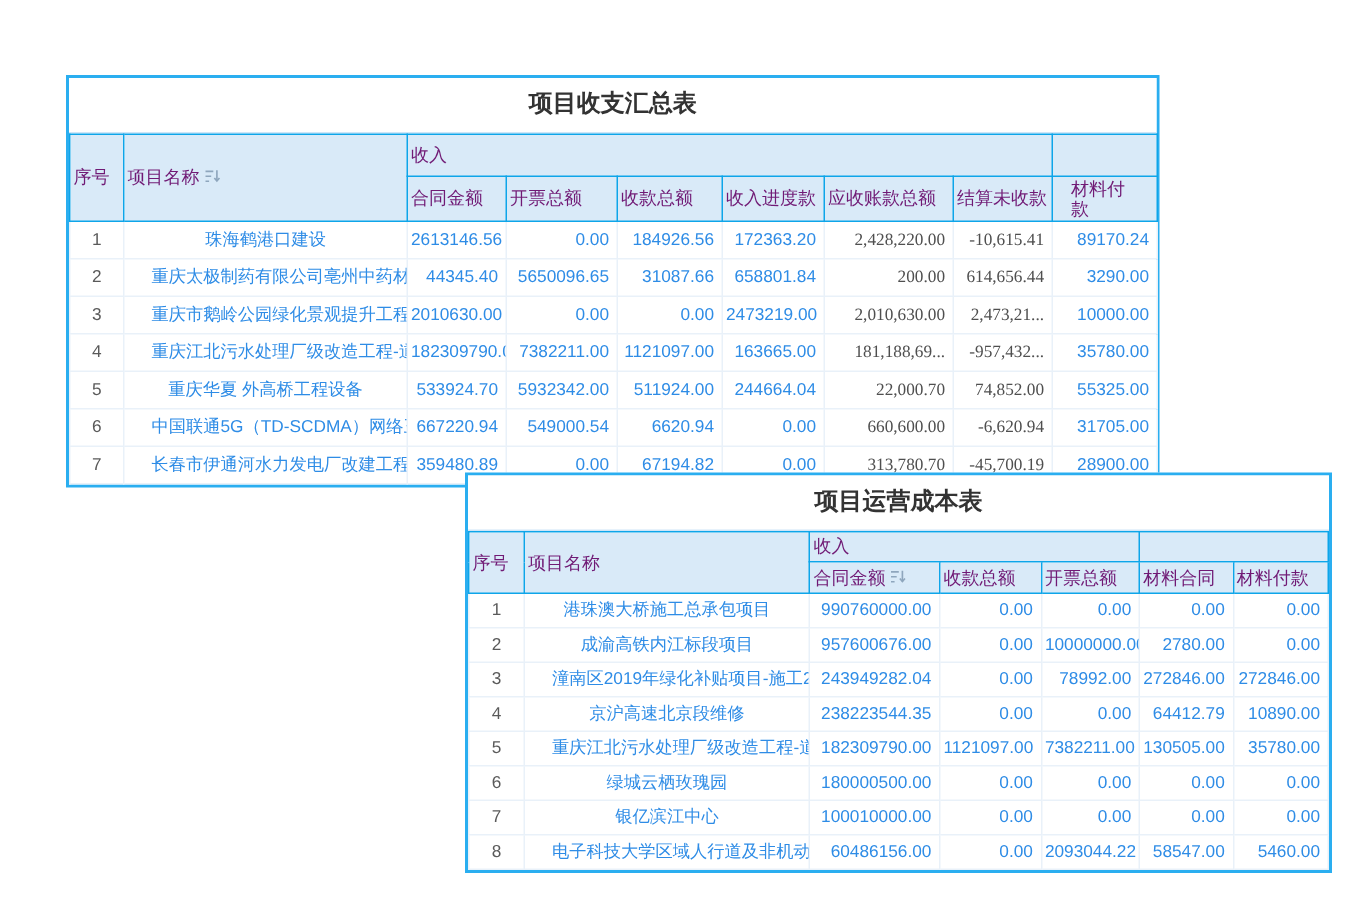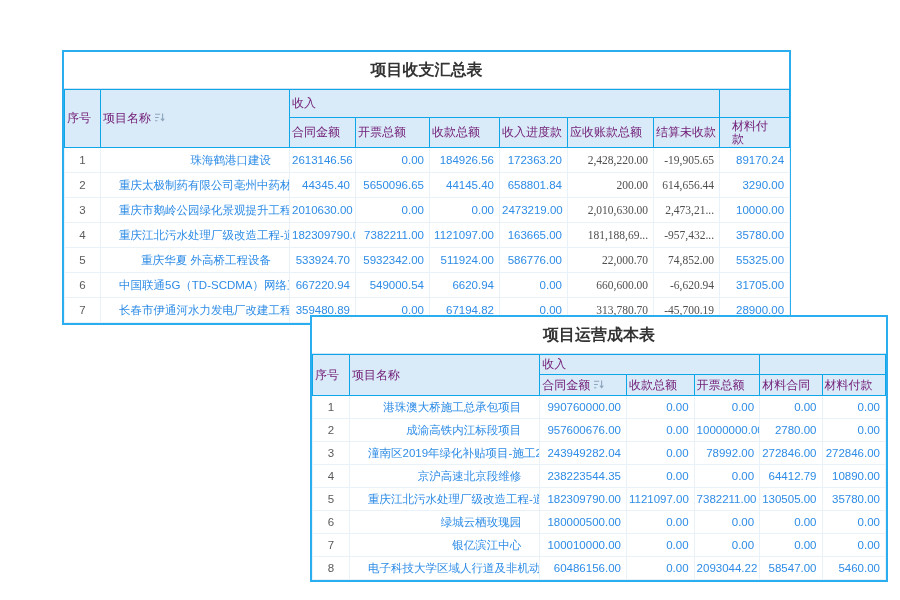"项目收支汇总表" #card-summary { margin-left: 18px -> none }
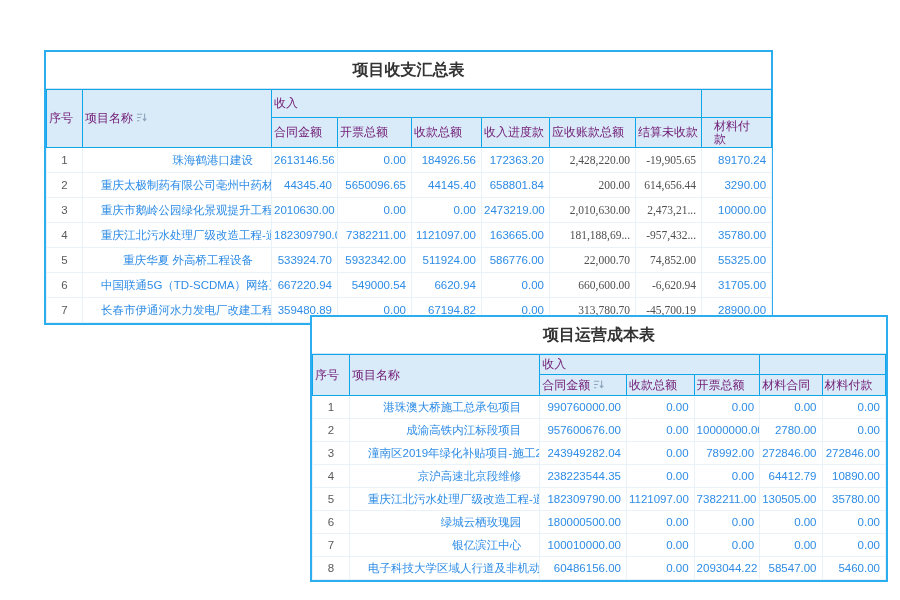"珠海鹤港口建设" td.name { text-align: right -> center }
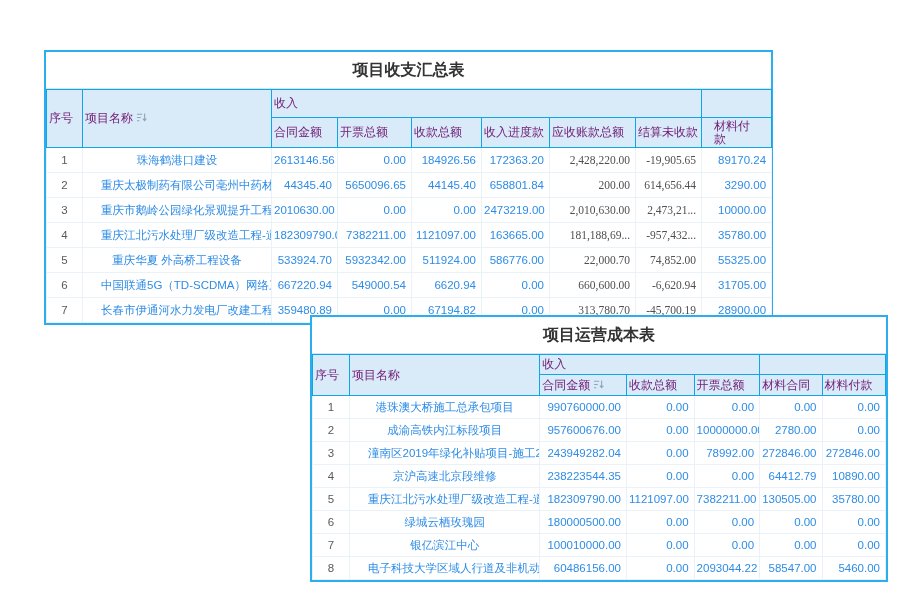"-19,905.65" td.num { text: -19,905.65 -> -10,615.41 }
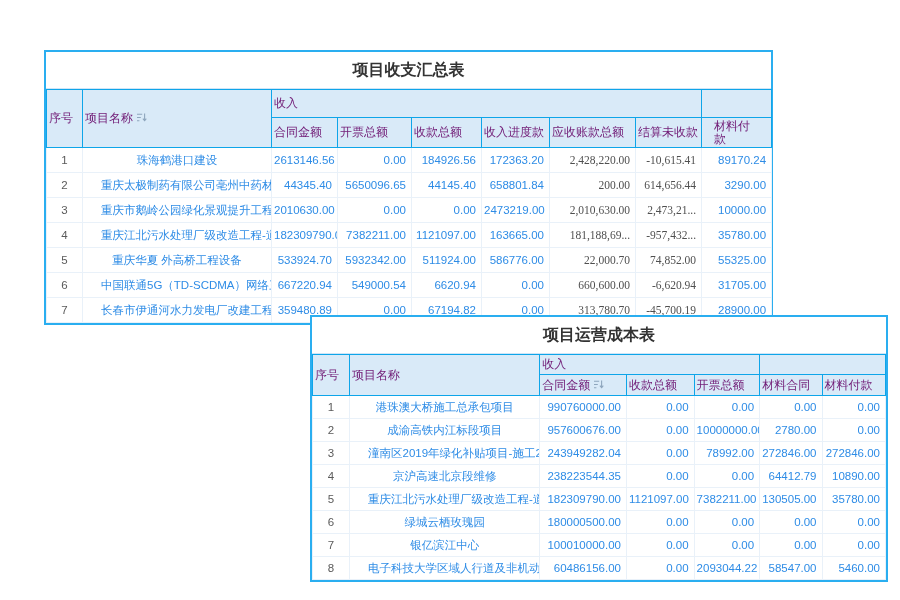"44145.40" td.num { text: 44145.40 -> 31087.66 }
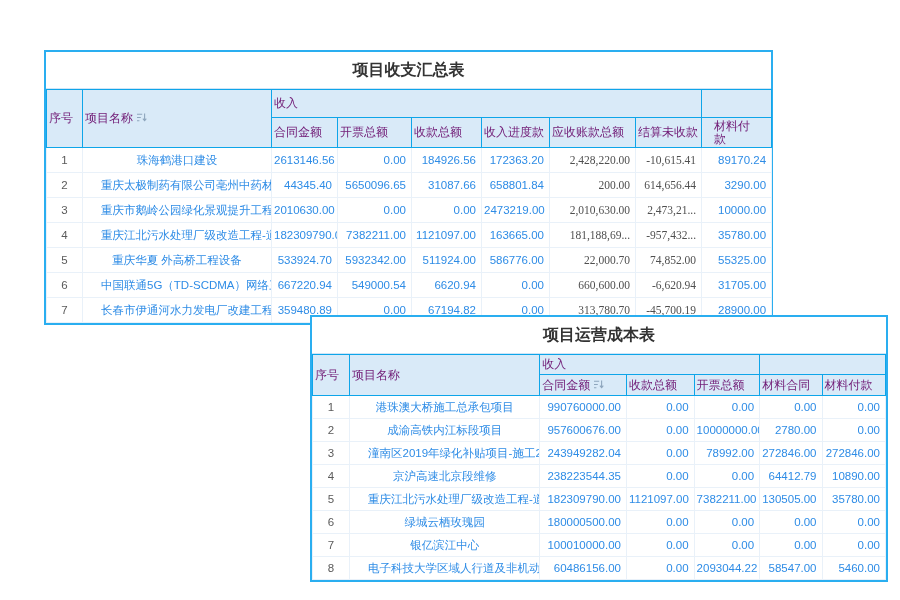"586776.00" td.num { text: 586776.00 -> 244664.04 }
